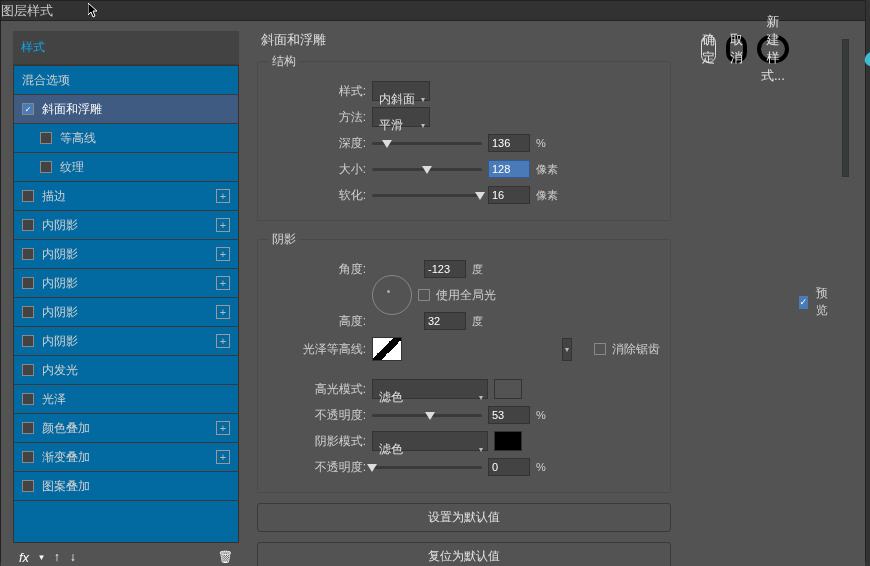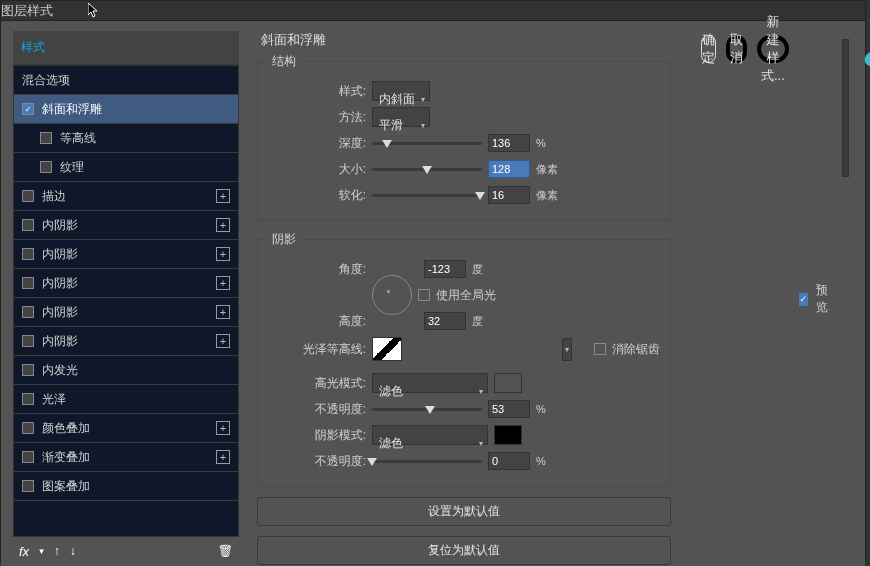"混合选项" .styles-box { background: #0f172a -> #0369a1 }
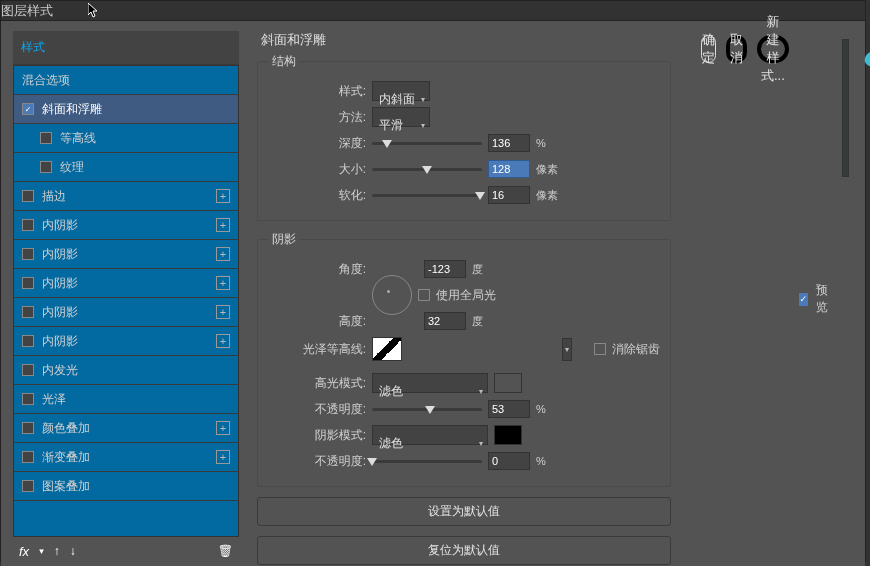"高光模式:" div.row { margin-top: 6px -> 12px }
